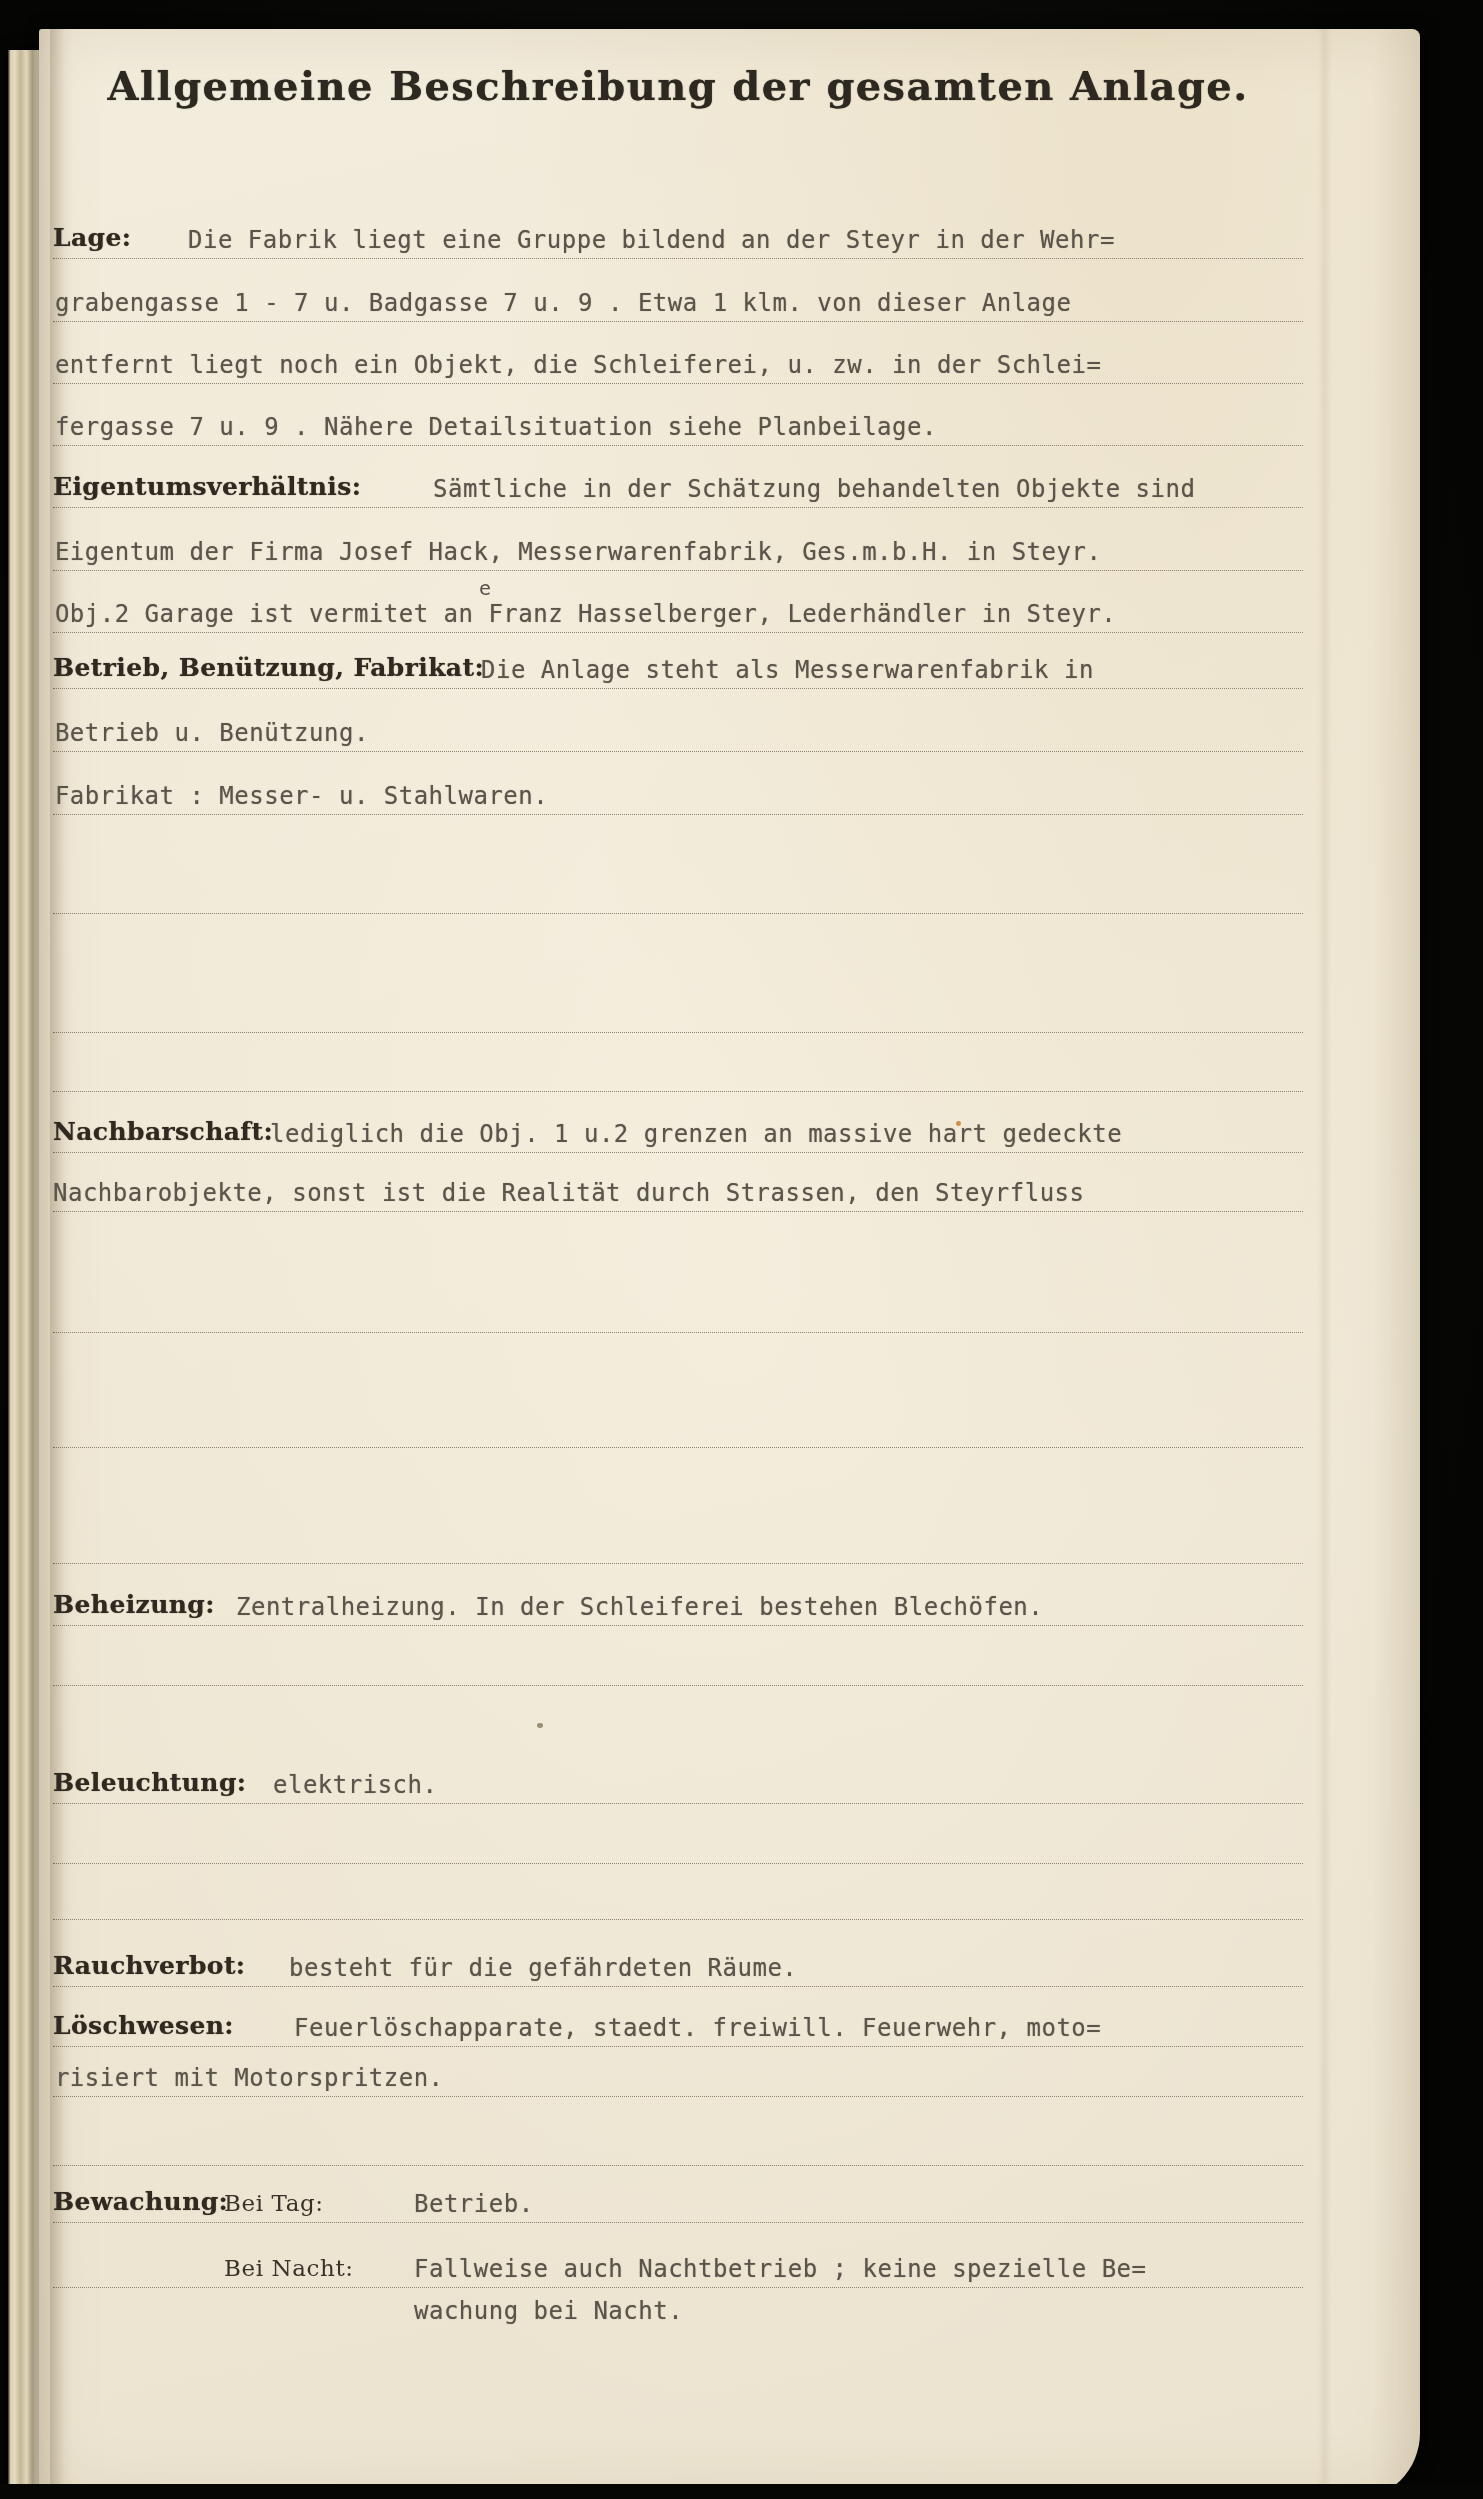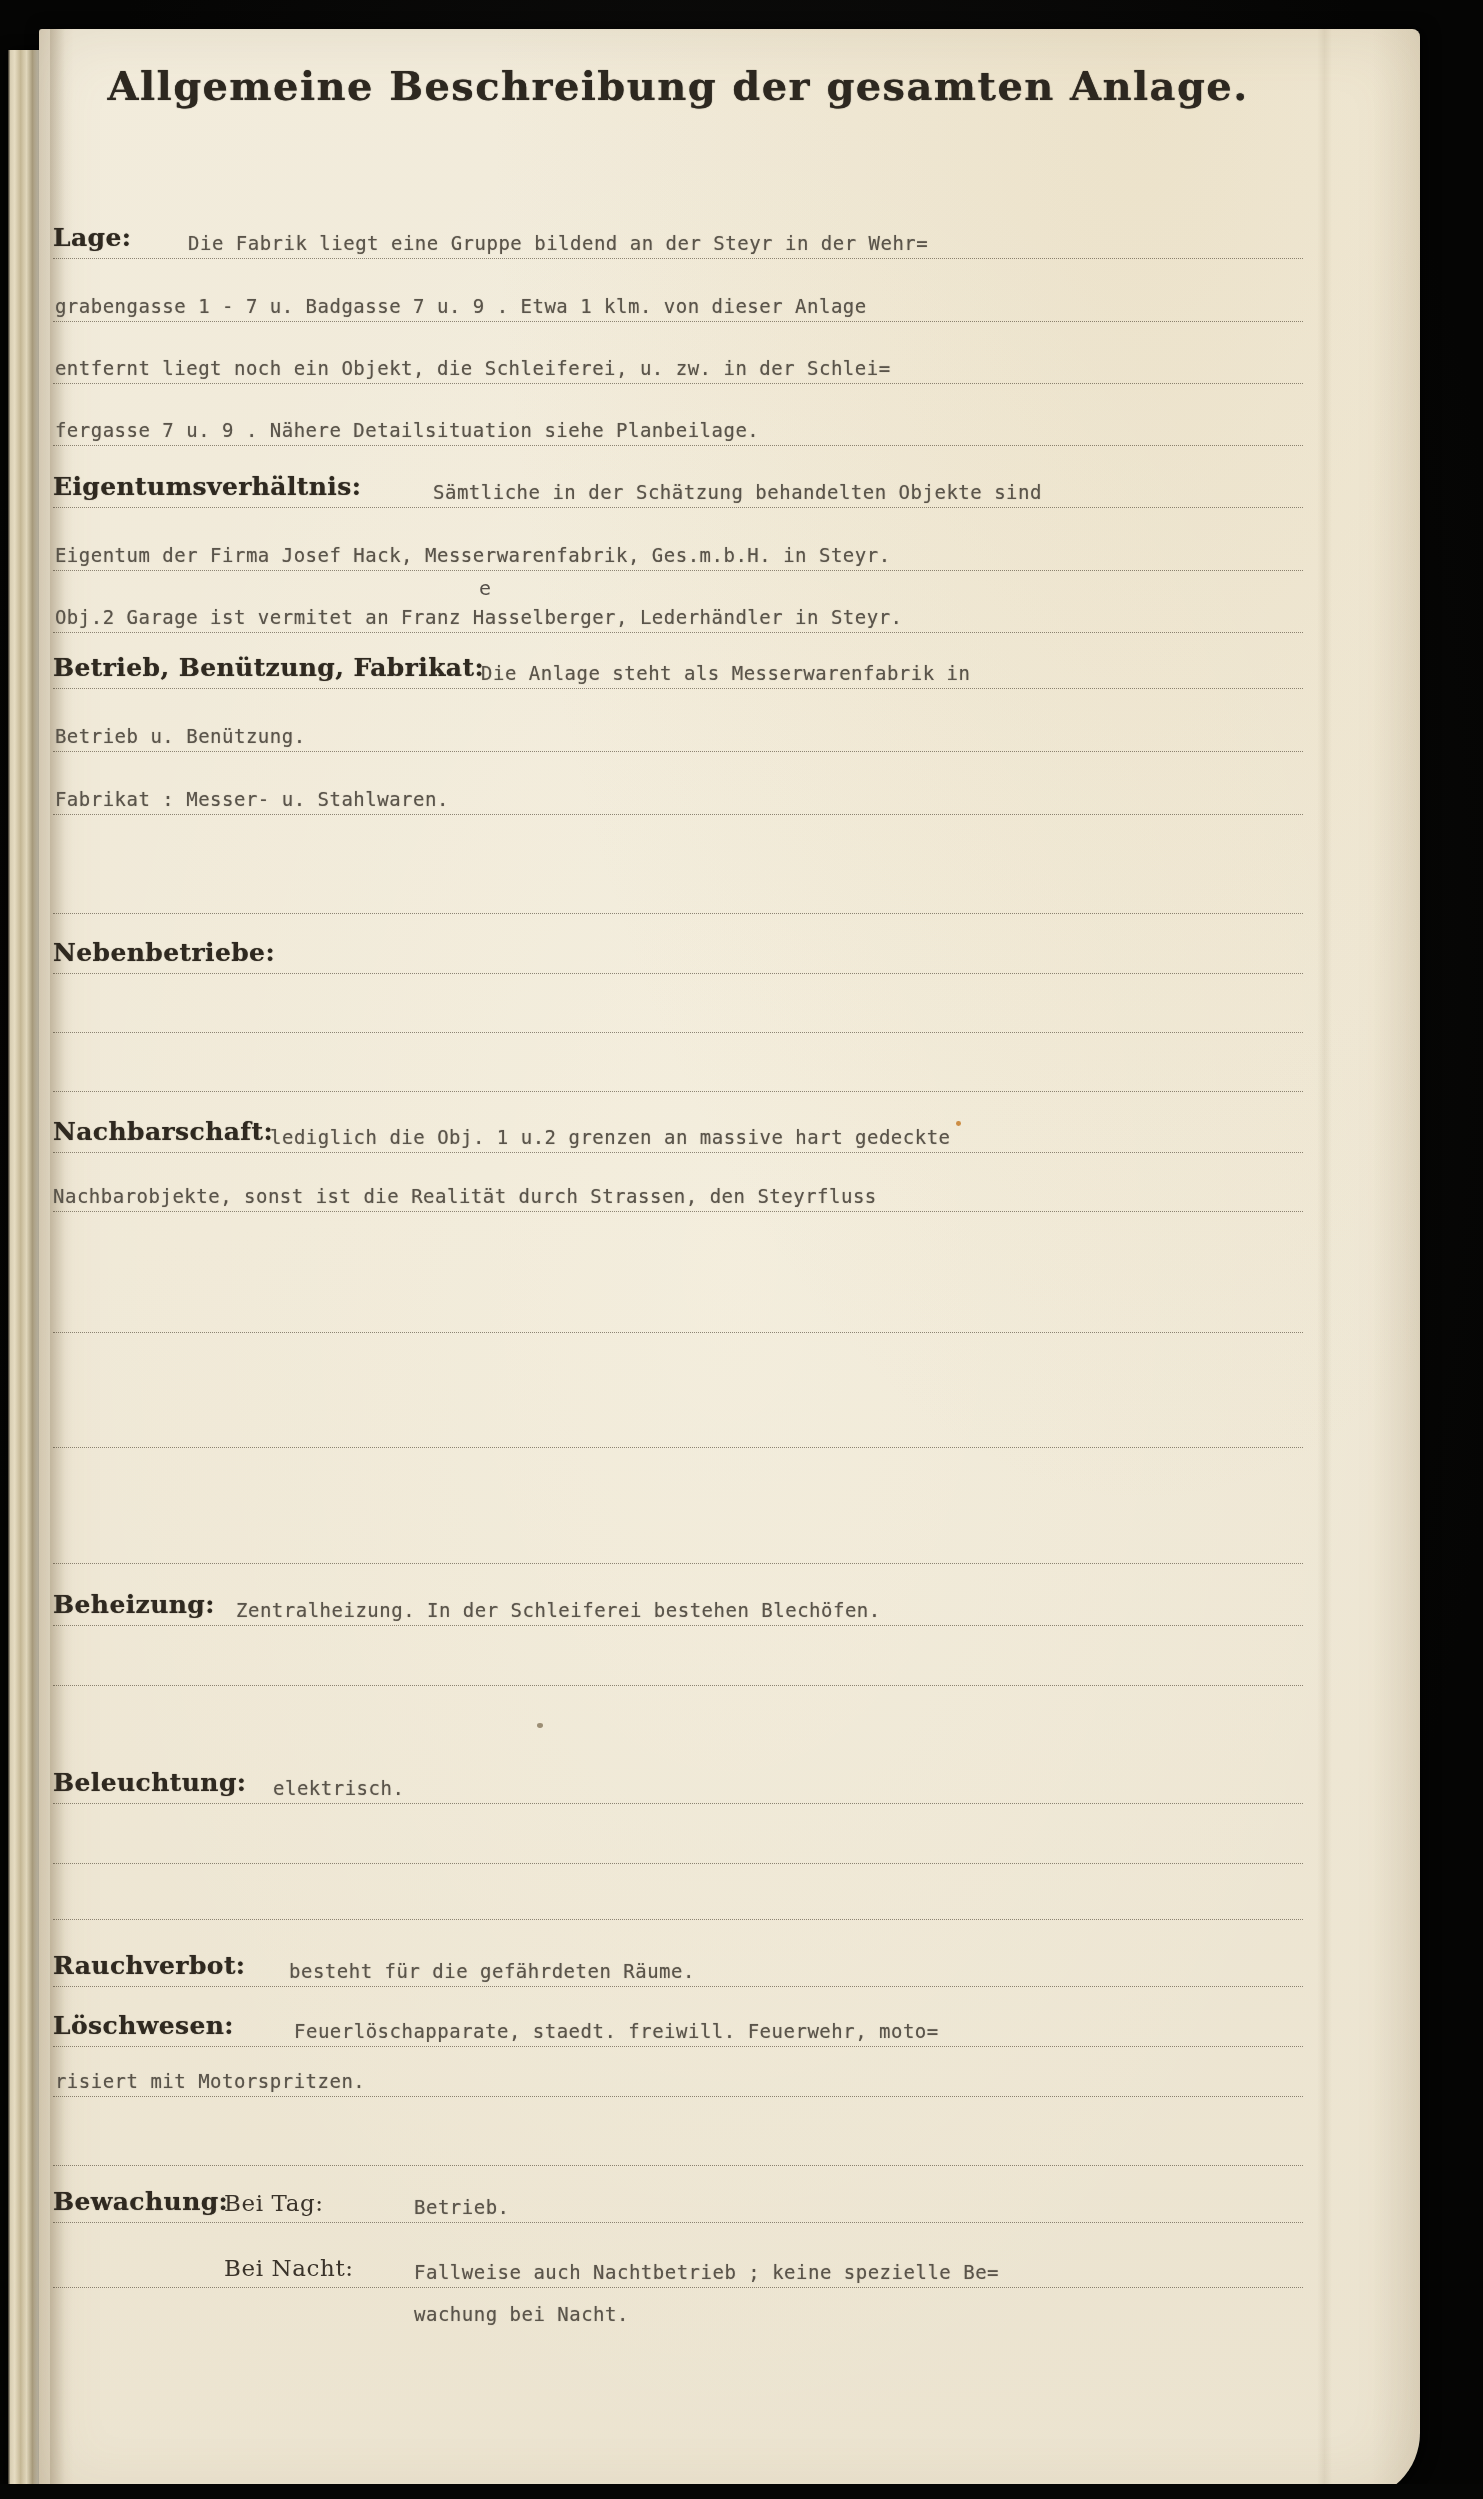"Die Fabrik liegt eine Gruppe" .typed { font-size: 19px -> 24px }
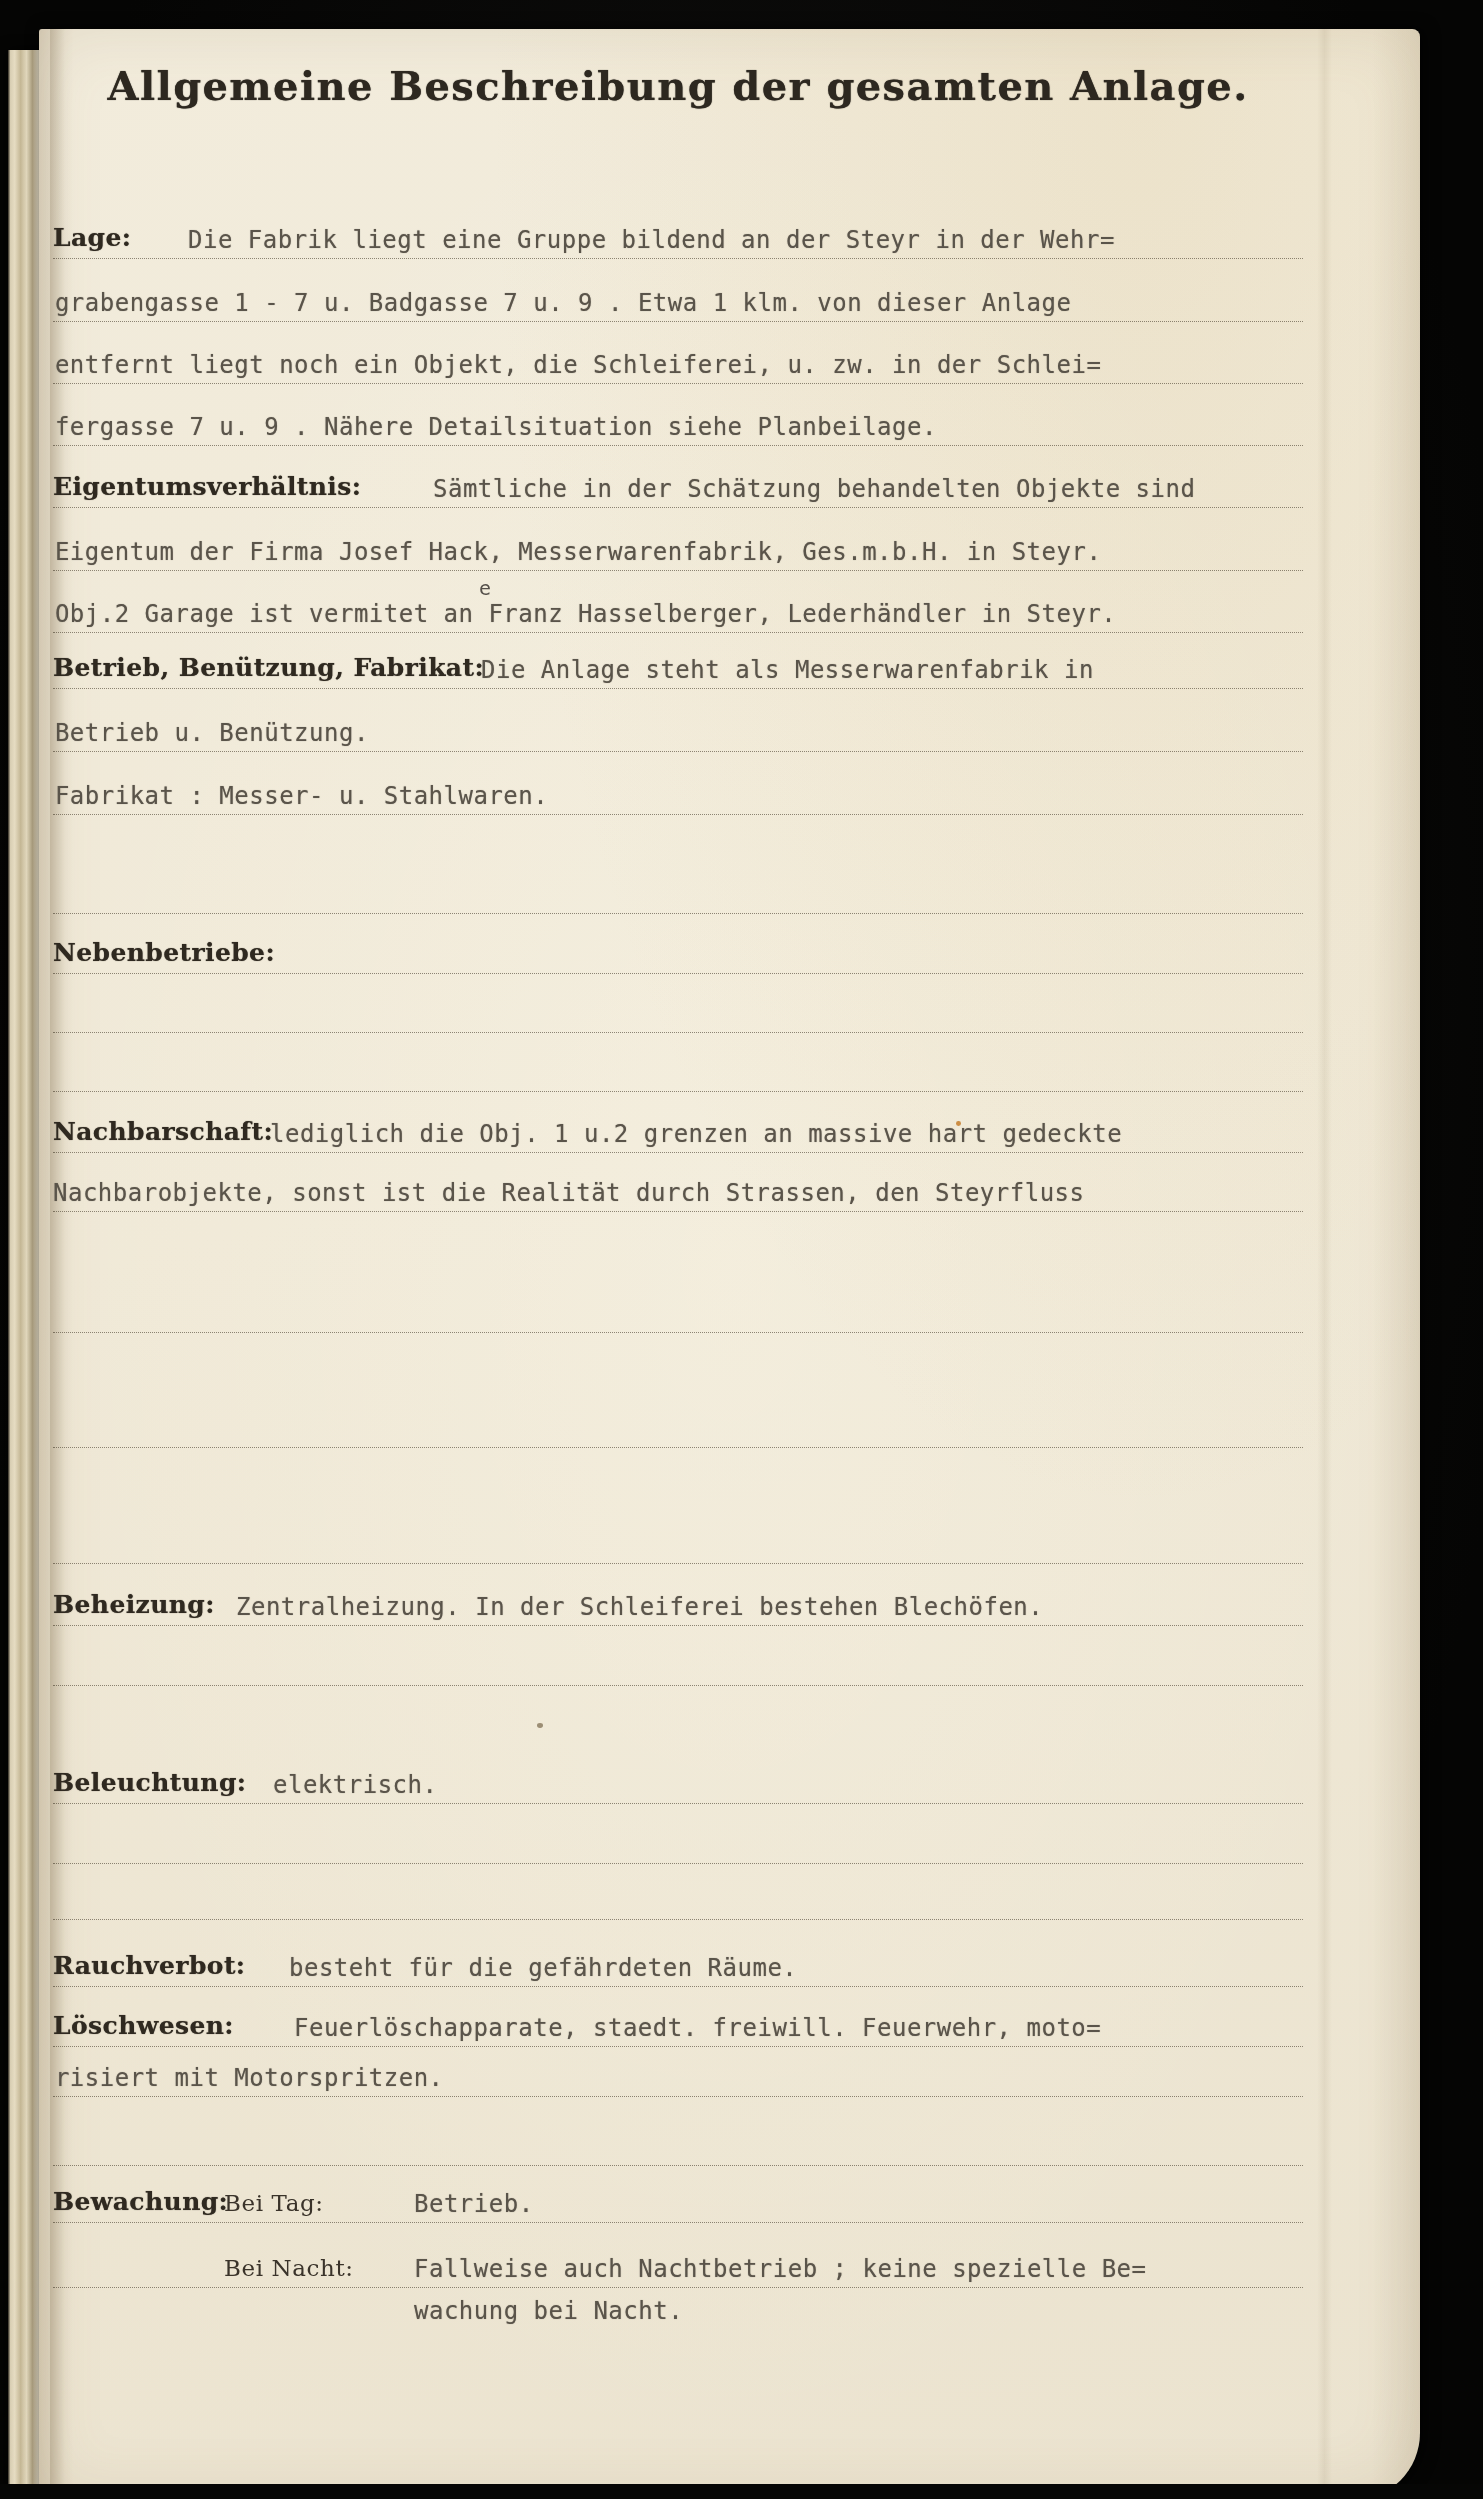"Nebenbetriebe:" div.row { html: <div> <span>Nebenbetriebe:</span> </div> -> none }
